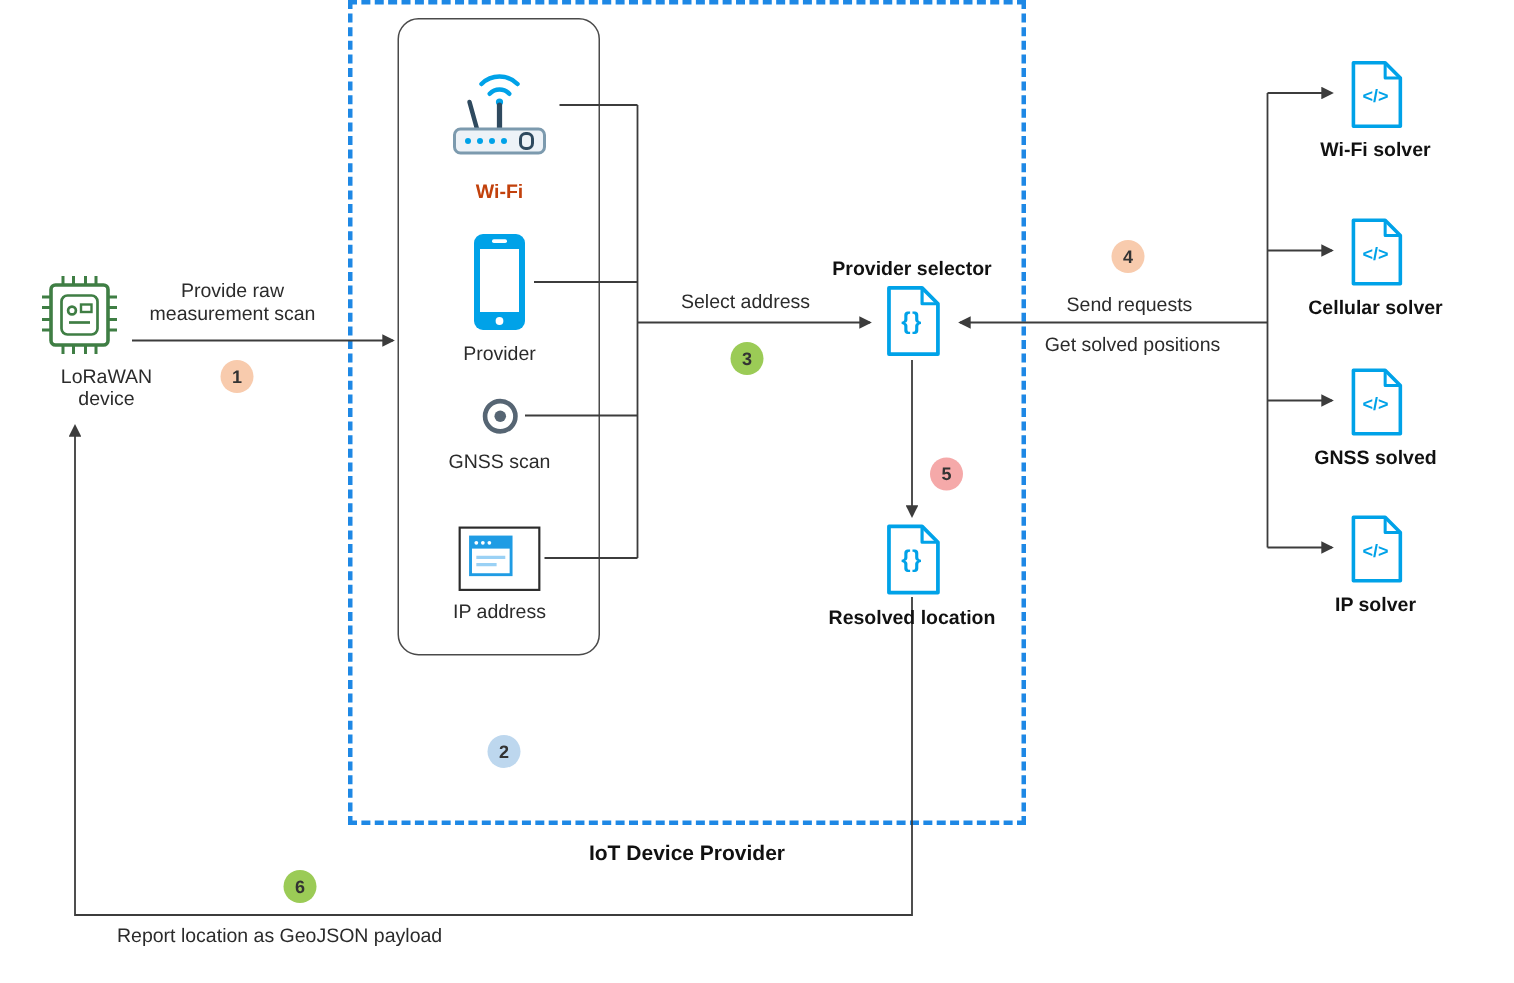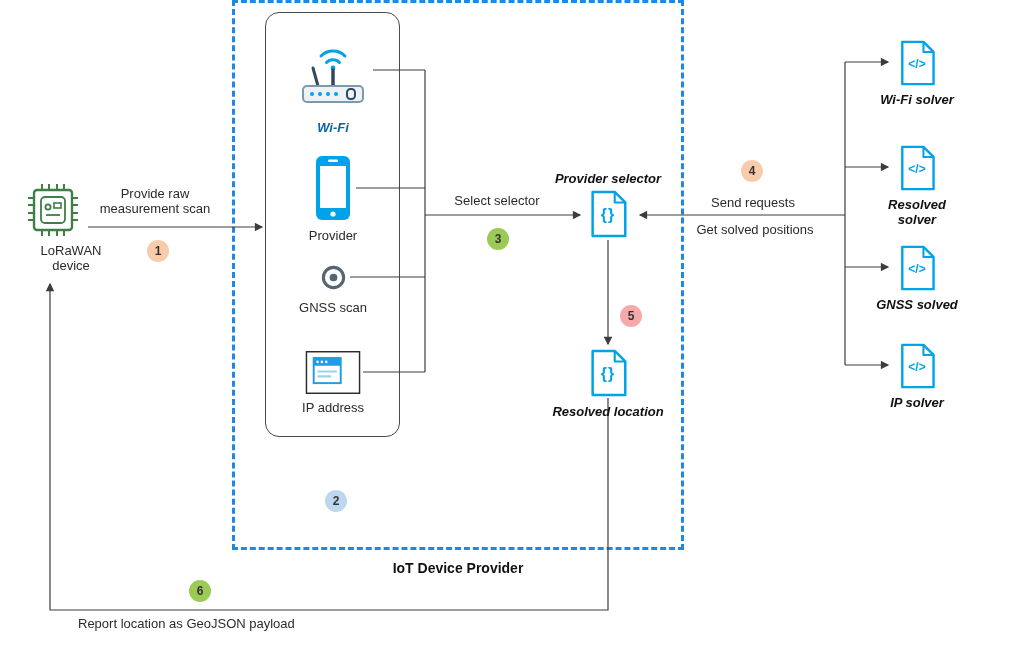"Wi-Fi solver" .label.bold { font-style: italic -> none }
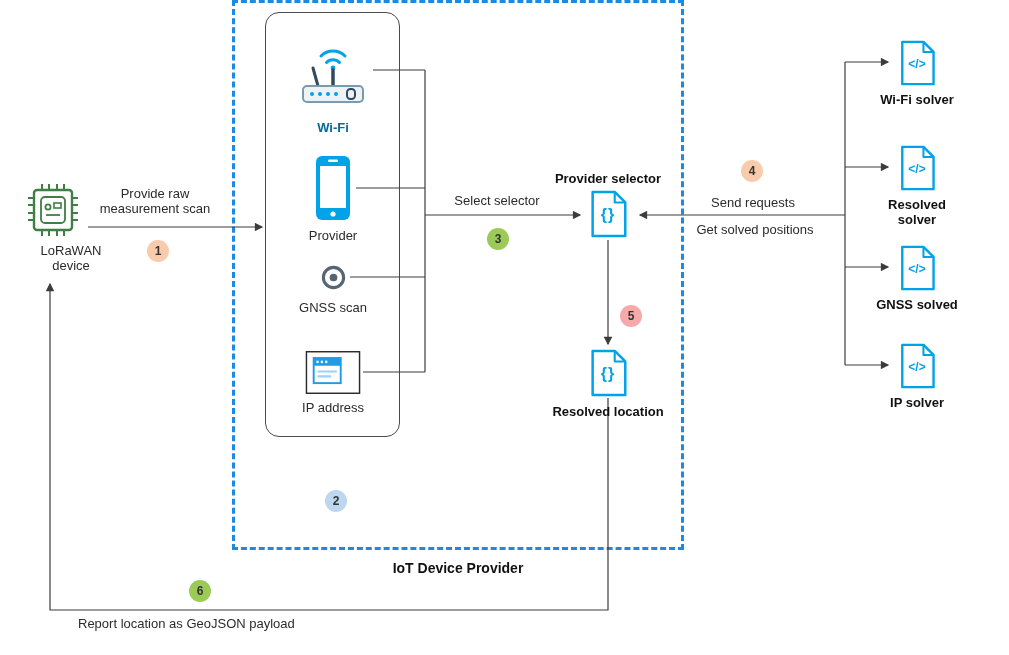"Wi-Fi" .label.cyan { color: #0369a1 -> #c2410c }
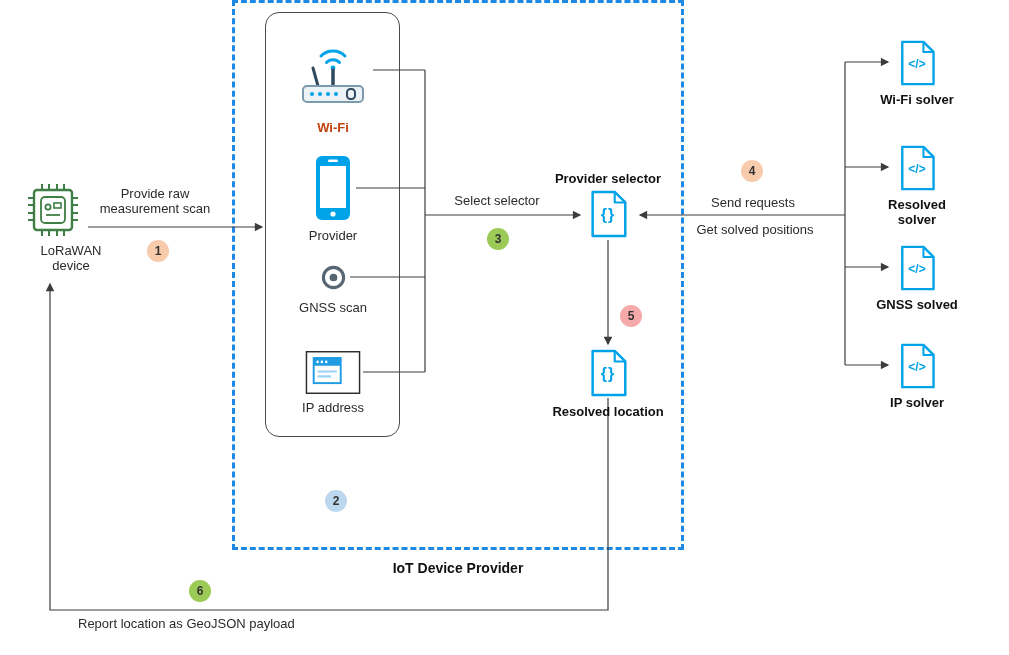"Select selector" div.label { text: selector -> address }
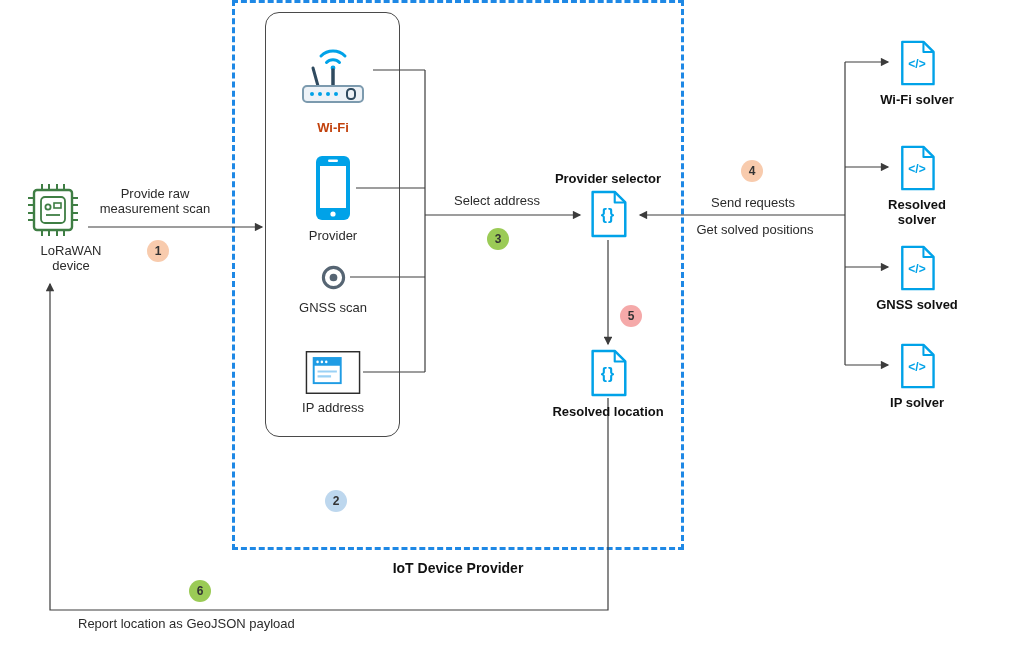"Resolved solver" div.label { text: Resolved -> Cellular }
